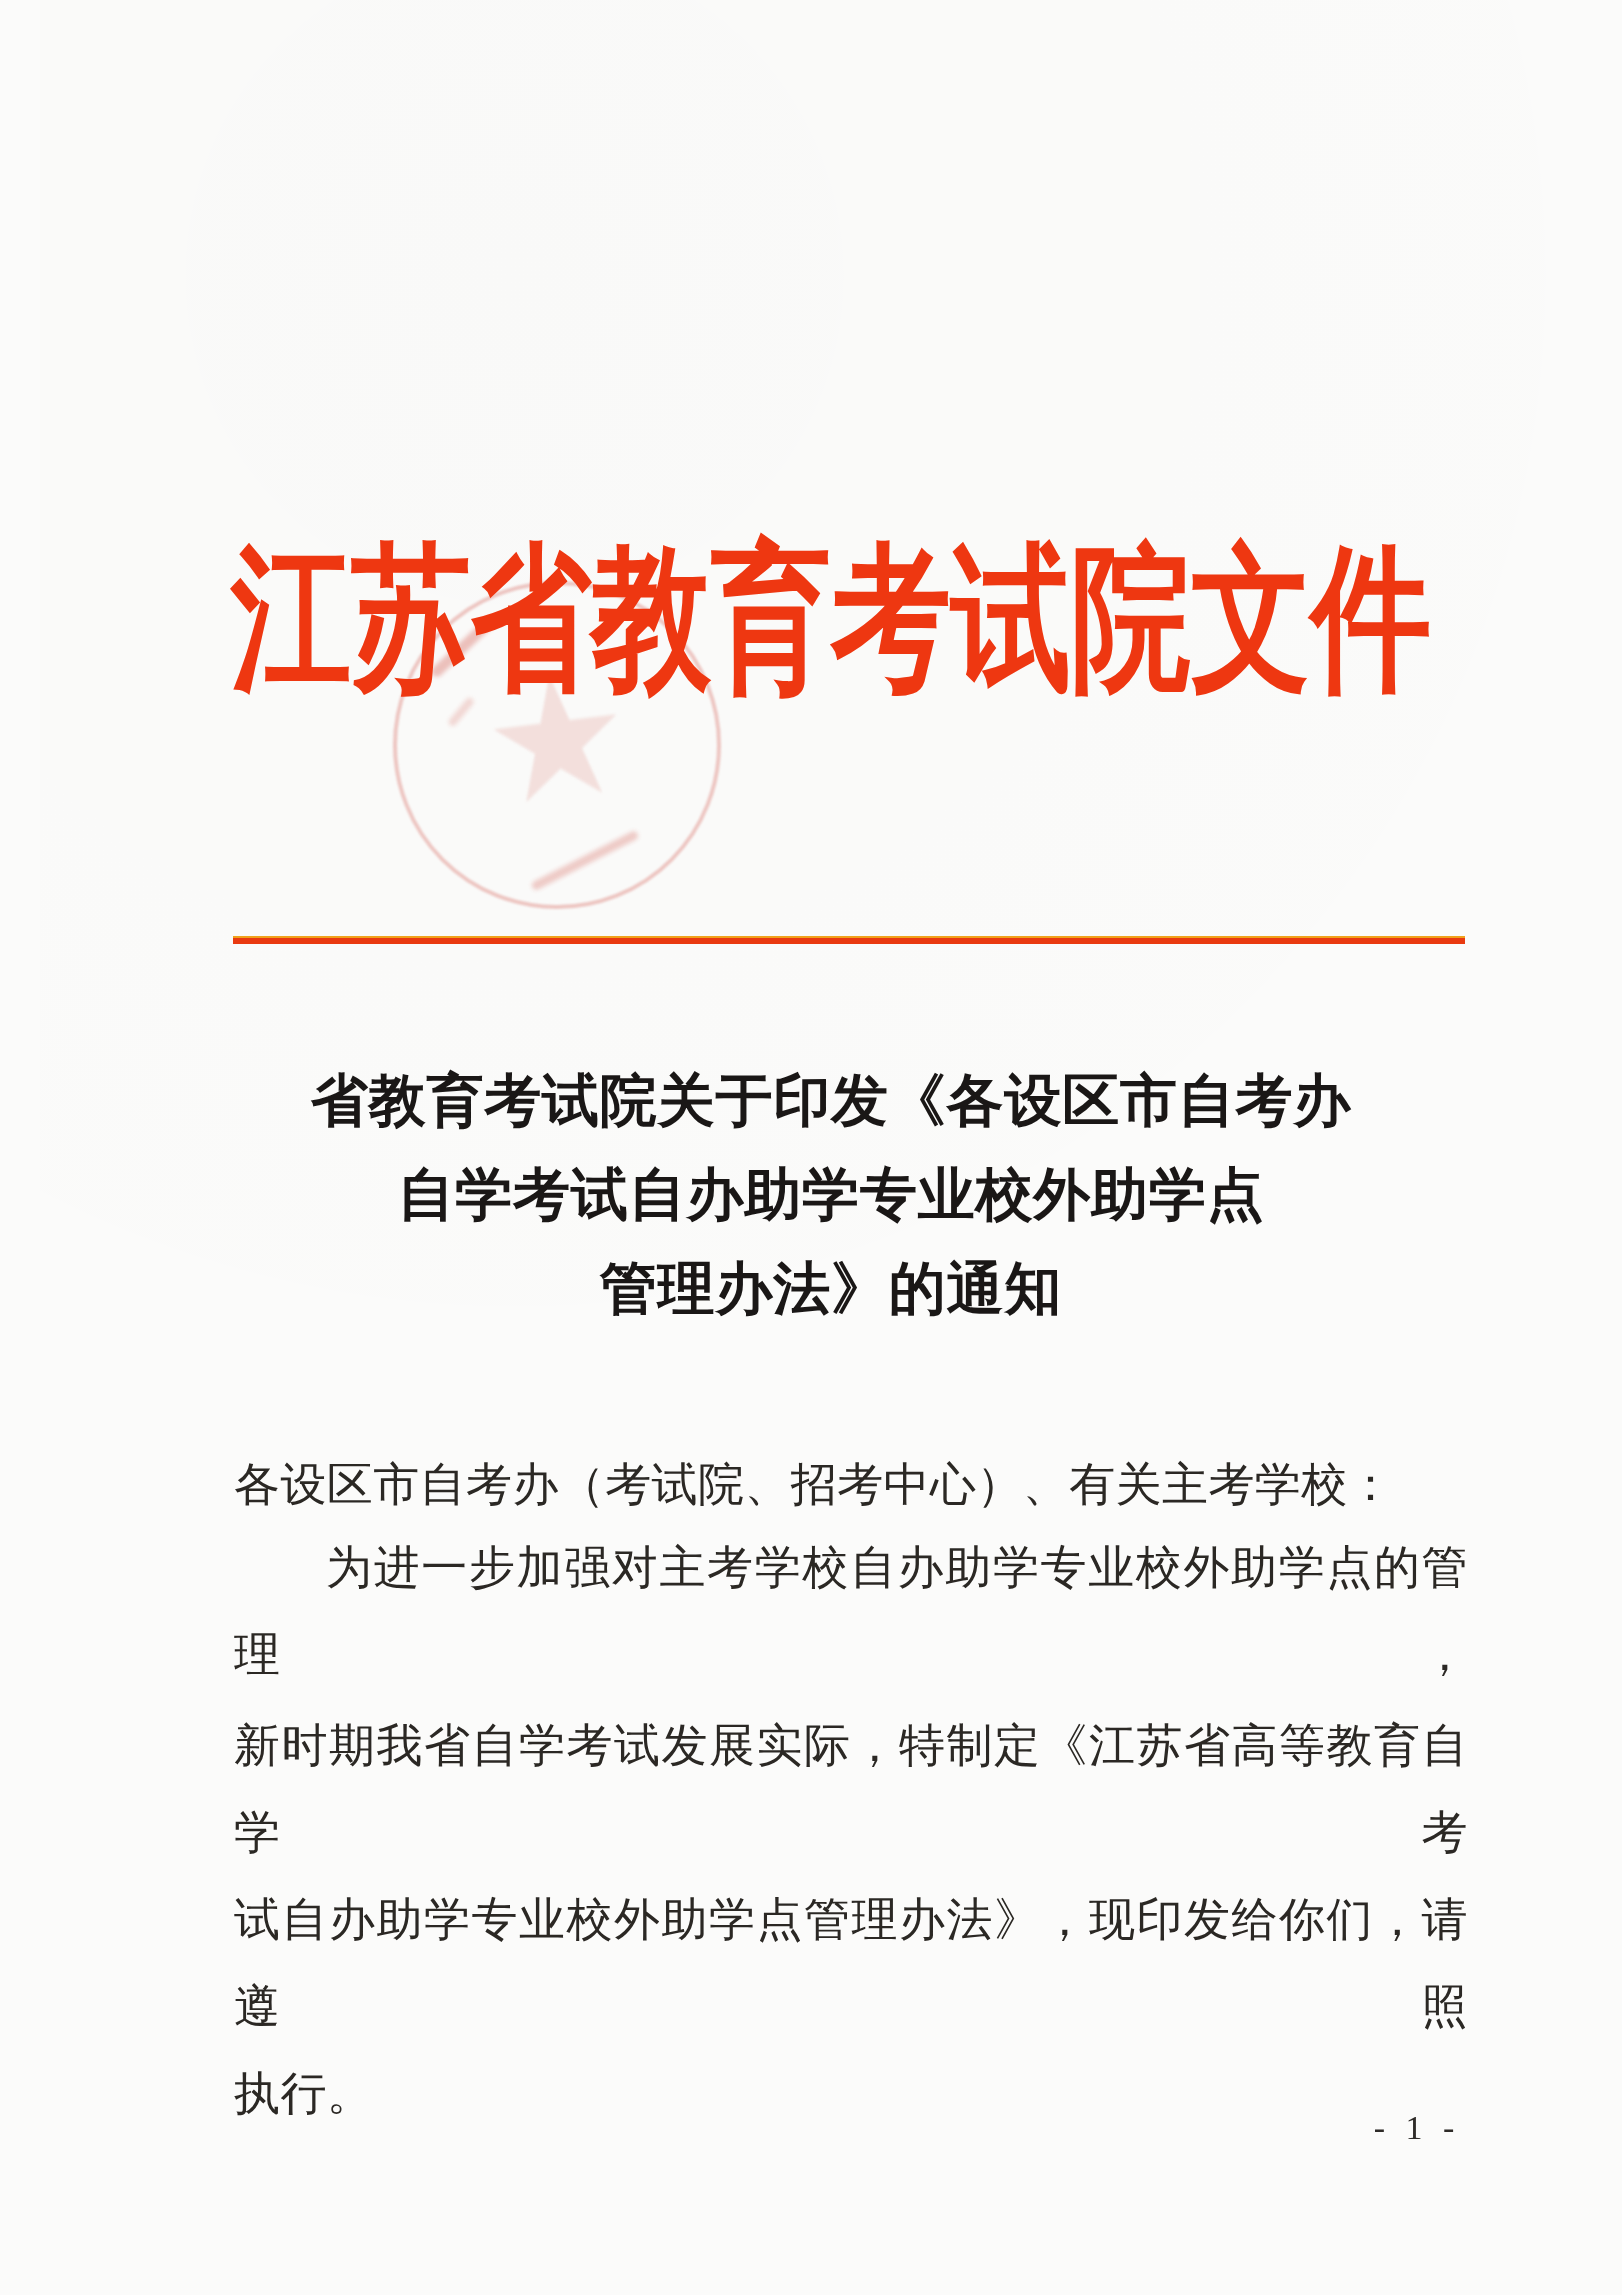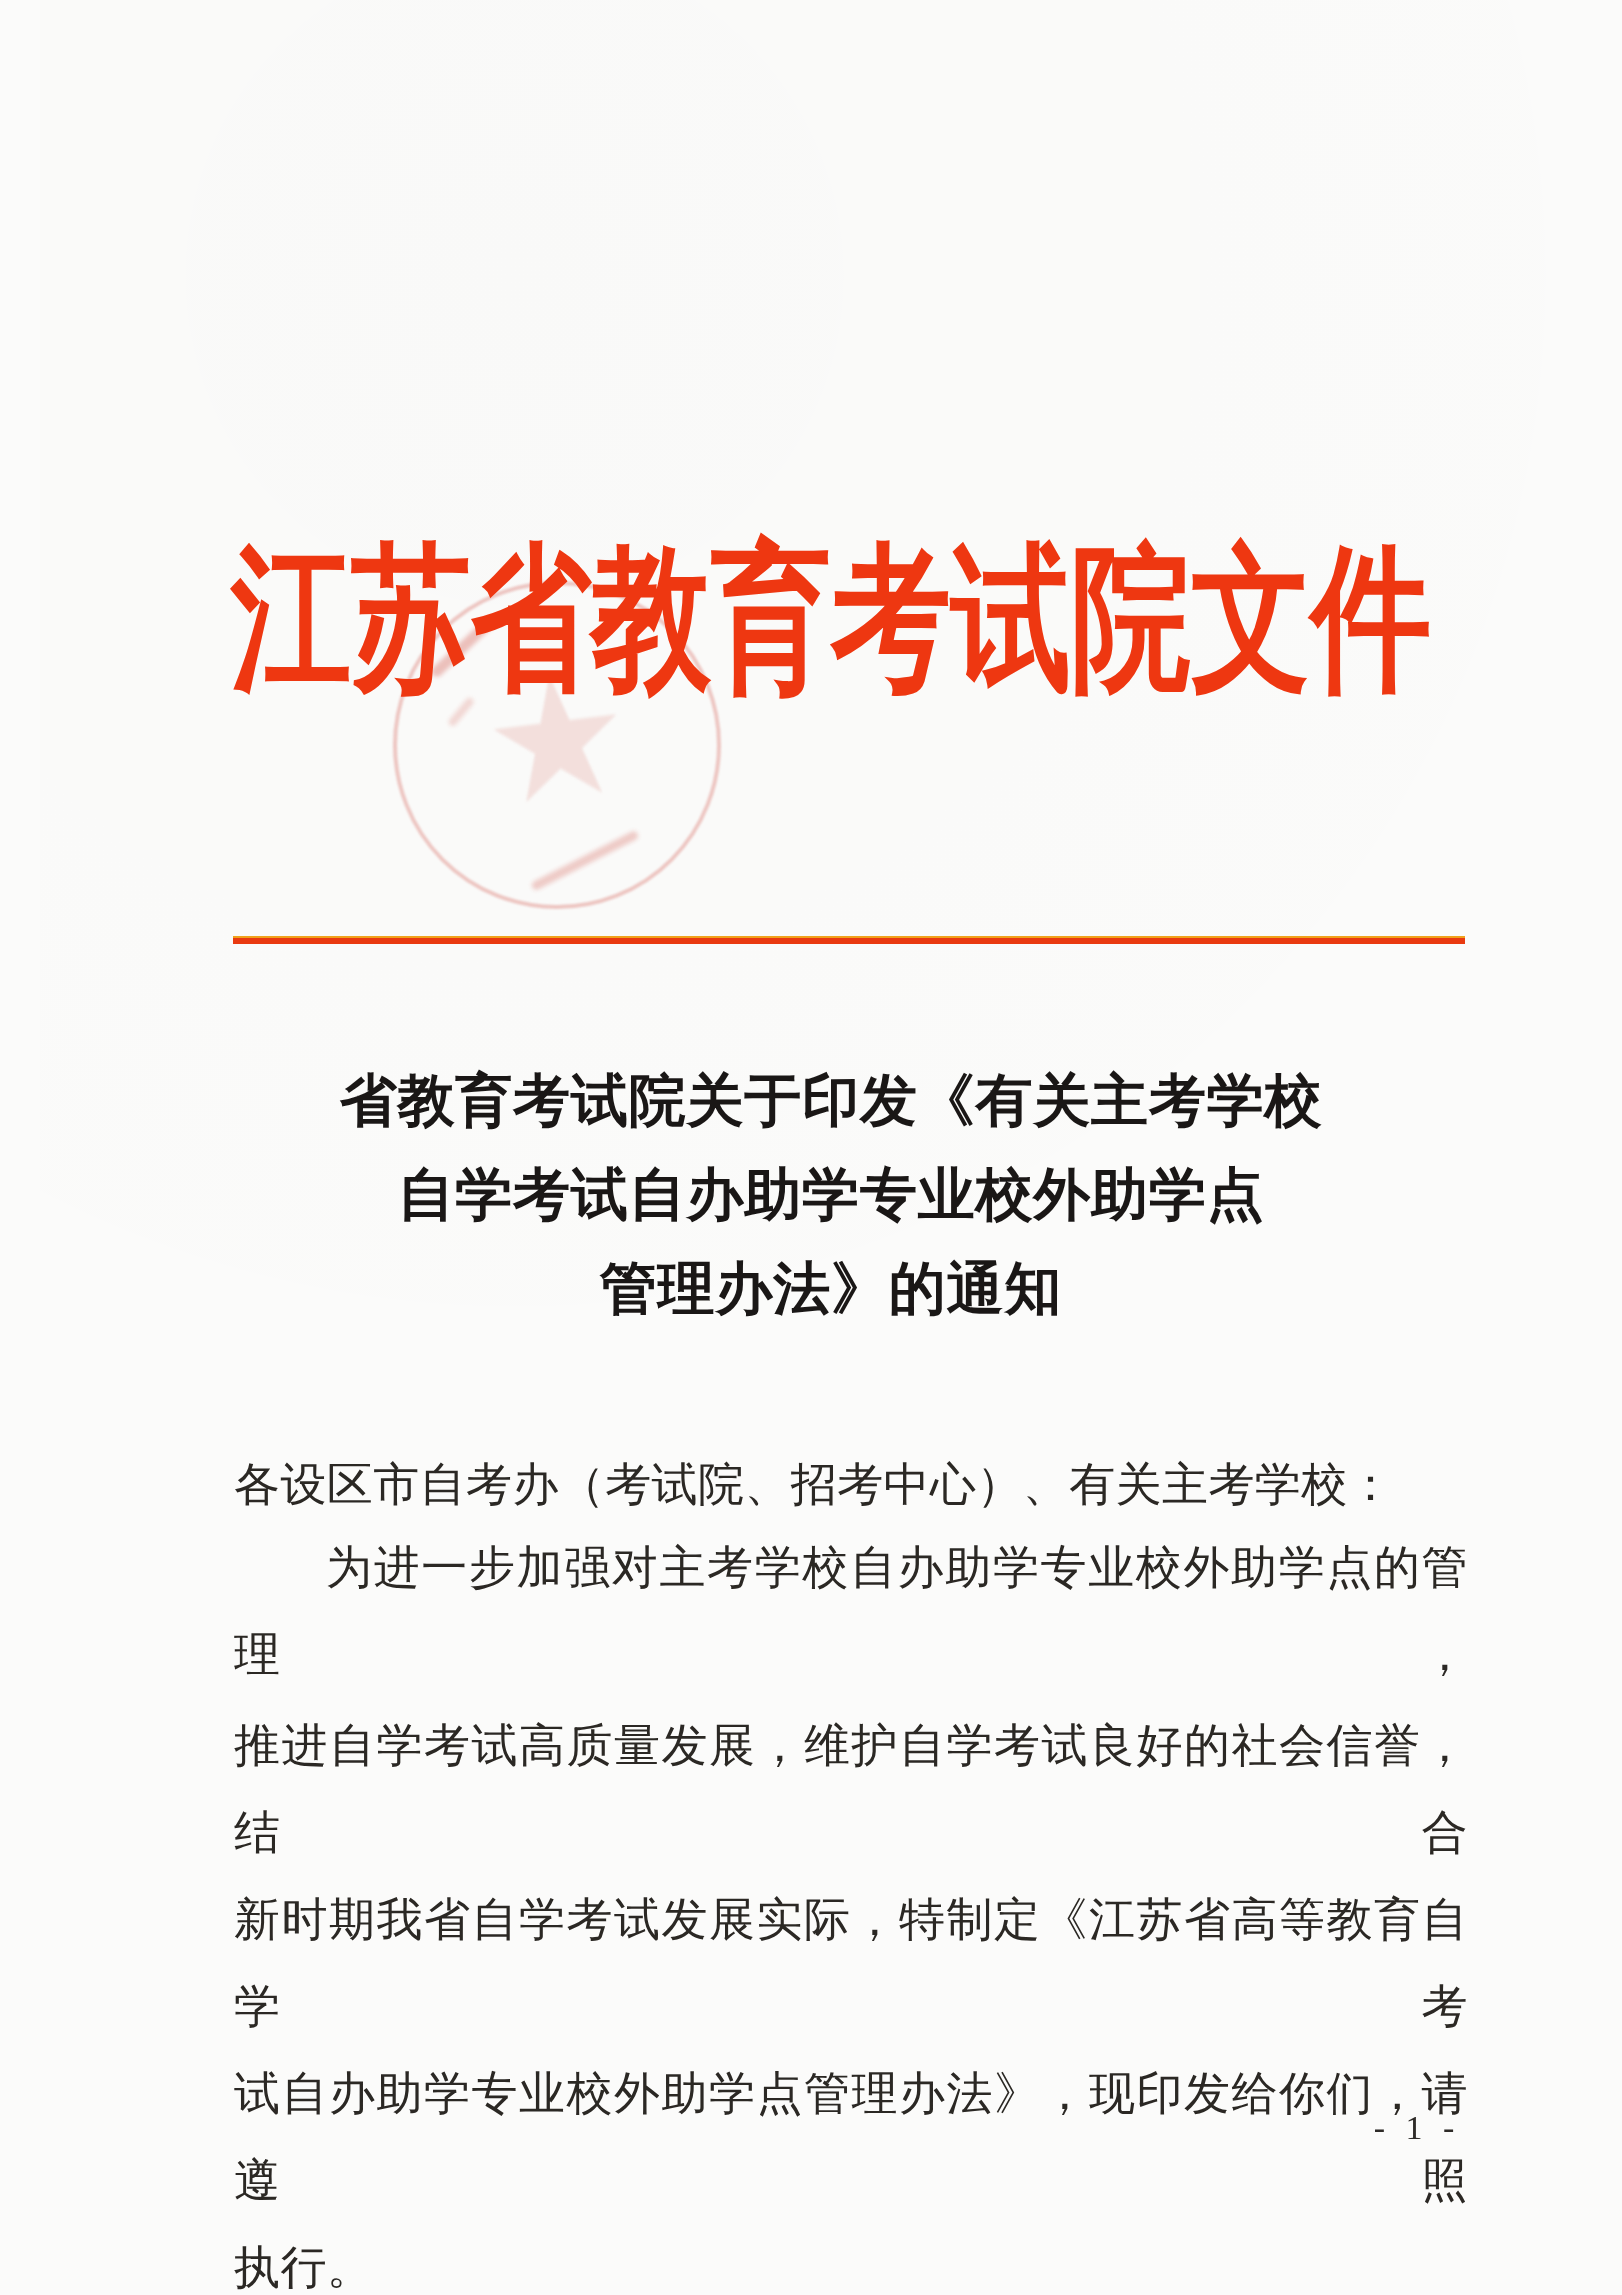"省教育考试院关于印发《有关主考学校" div.title-line { text: 有关主考学校 -> 各设区市自考办 }
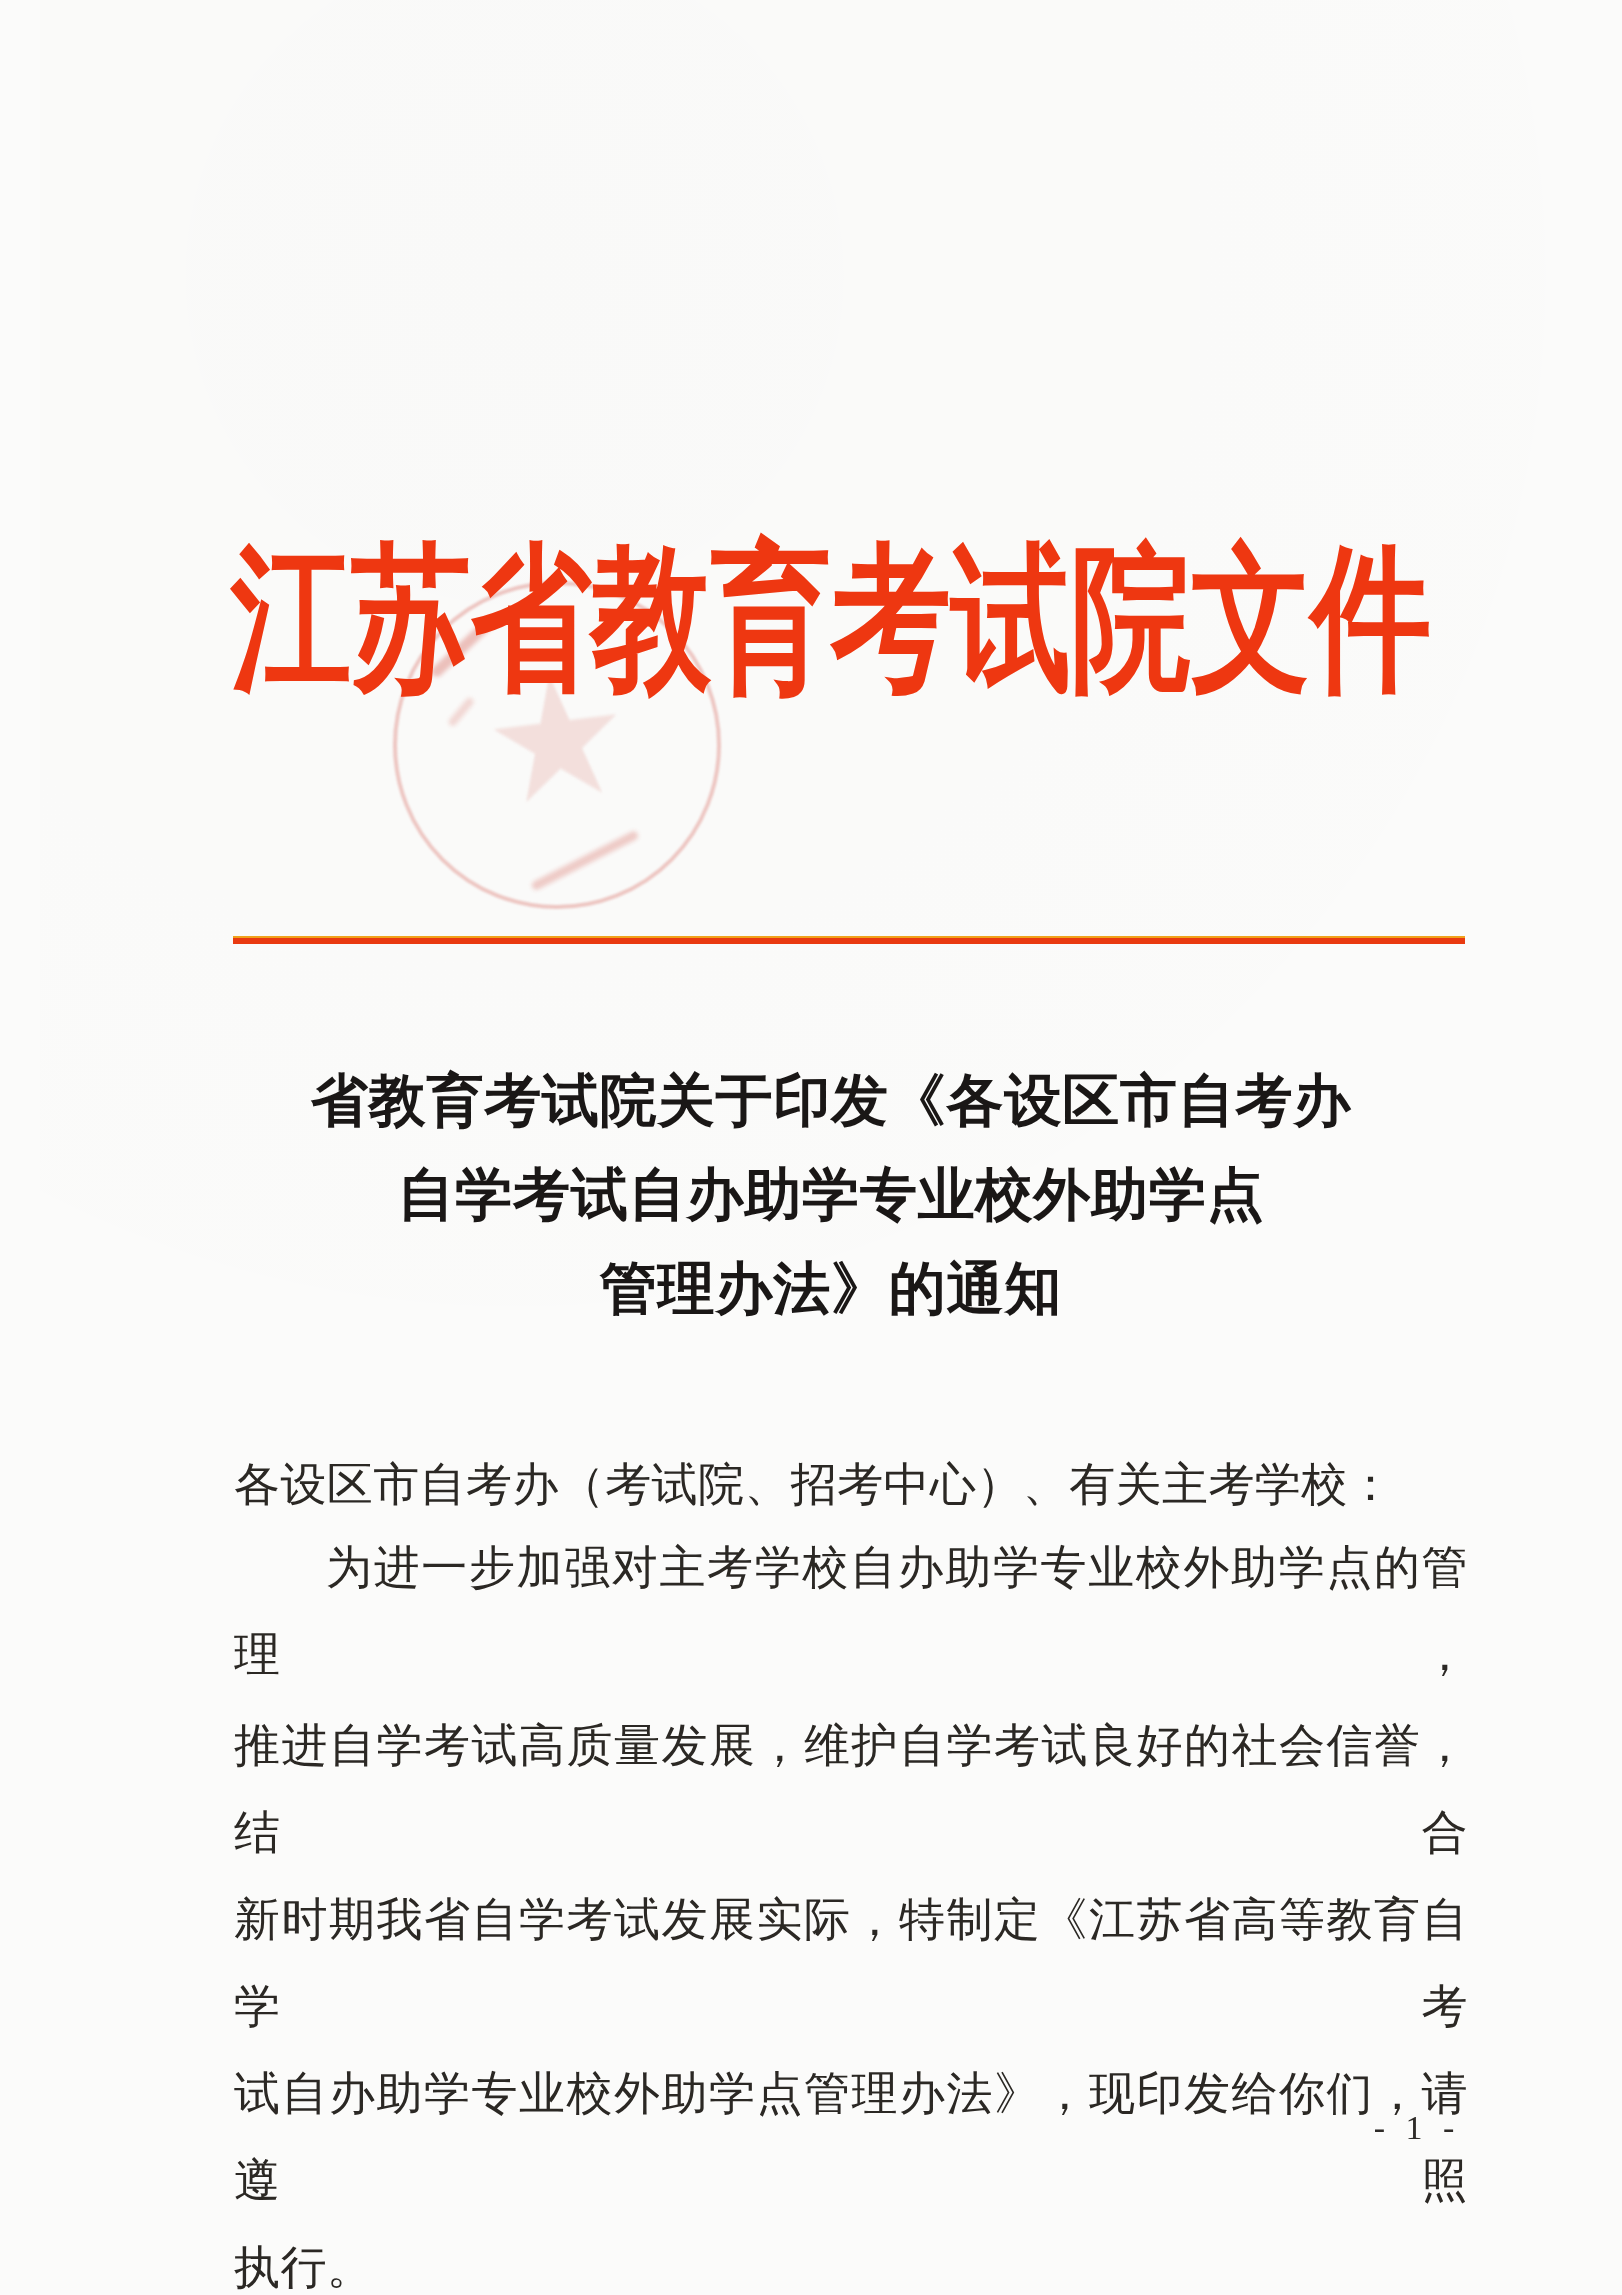"推进自学考试高质量发展，维护自学考试良好的社会信誉，结合" div.body-line { html: <div>推进自学考试高质量发展，维护自学考试良好的社会信誉，结合</div> -> none }
